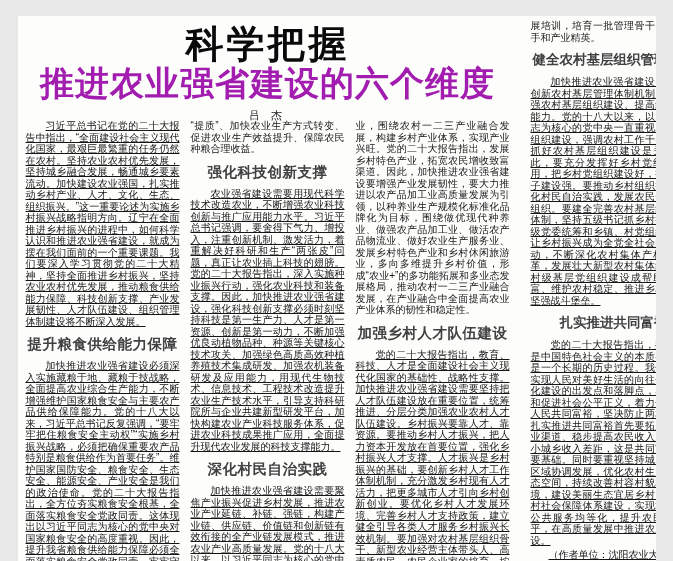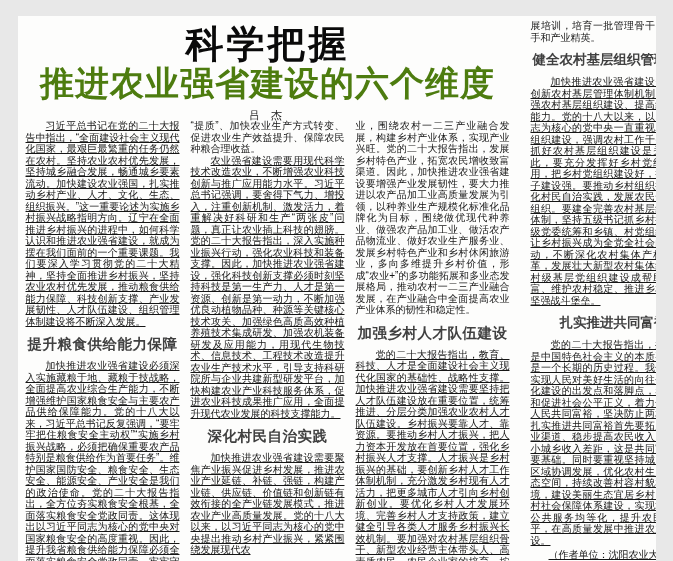"推进农业强省建设的六个维度" .title-line2 { color: #4d7c0f -> #a21caf }
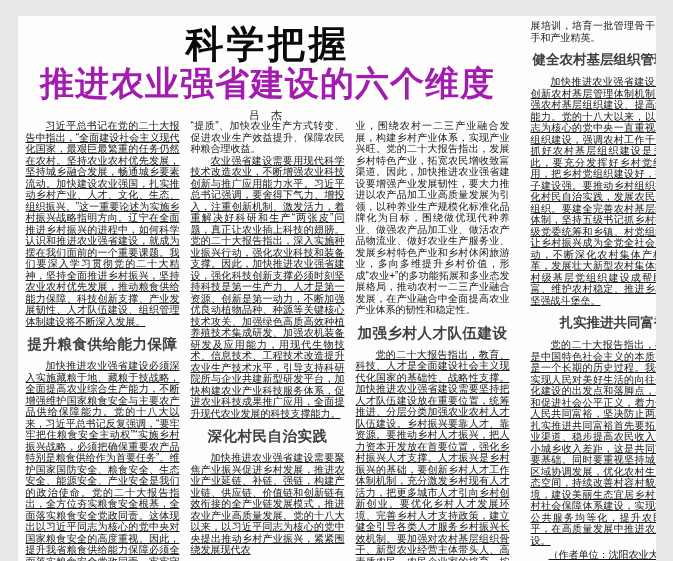"强化科技创新支撑" div.sec-head { html: none -> <div>强化科技创新支撑</div> }
